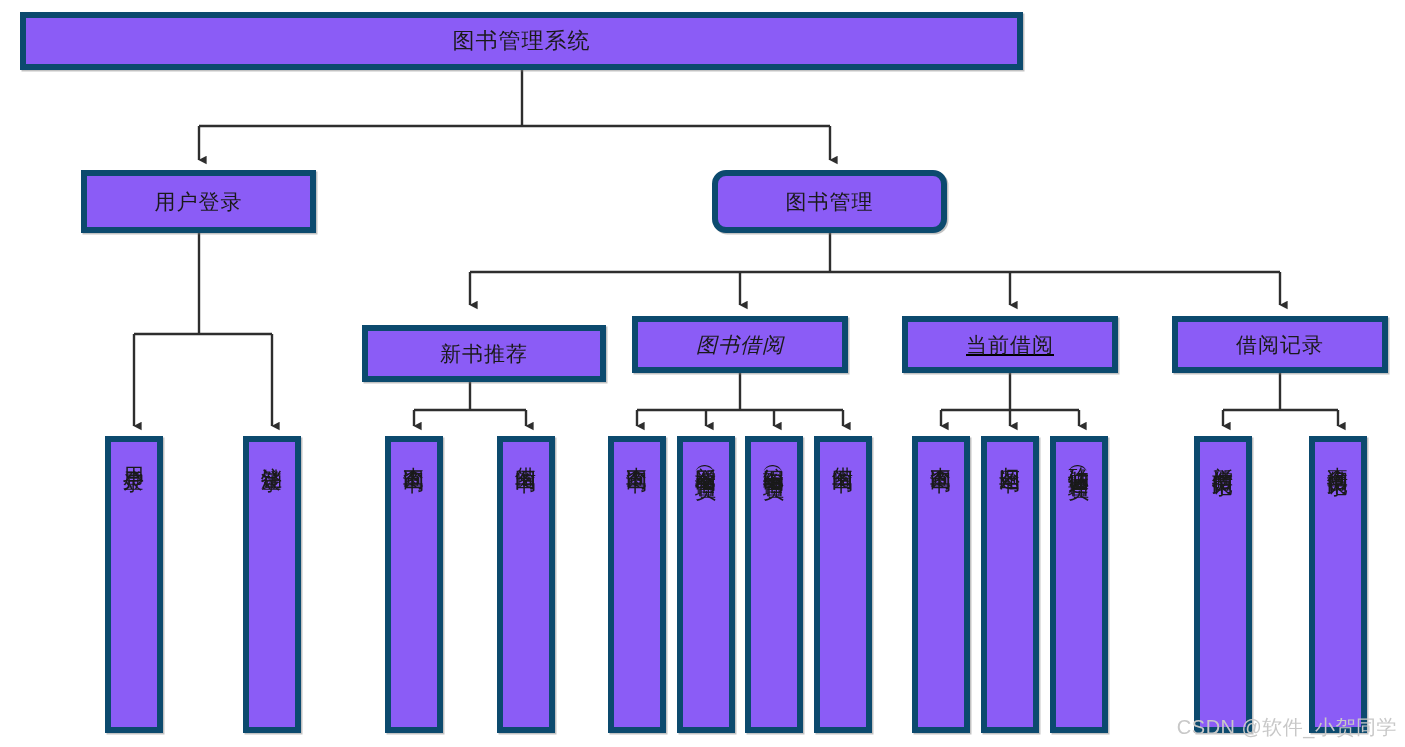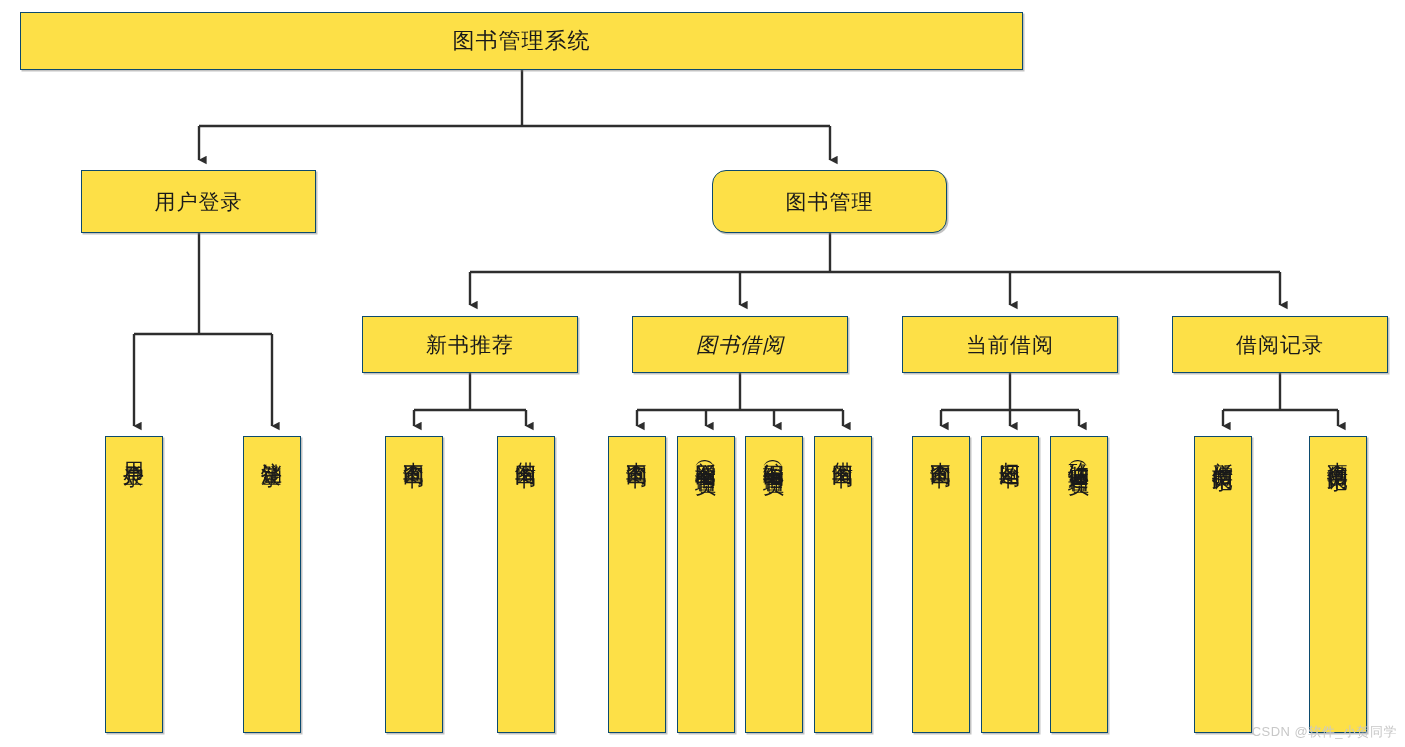"图书管理系统" .node { background: #fde047 -> #8b5cf6; border: 1px solid #0c4a6e -> 6px solid #0c4a6e }
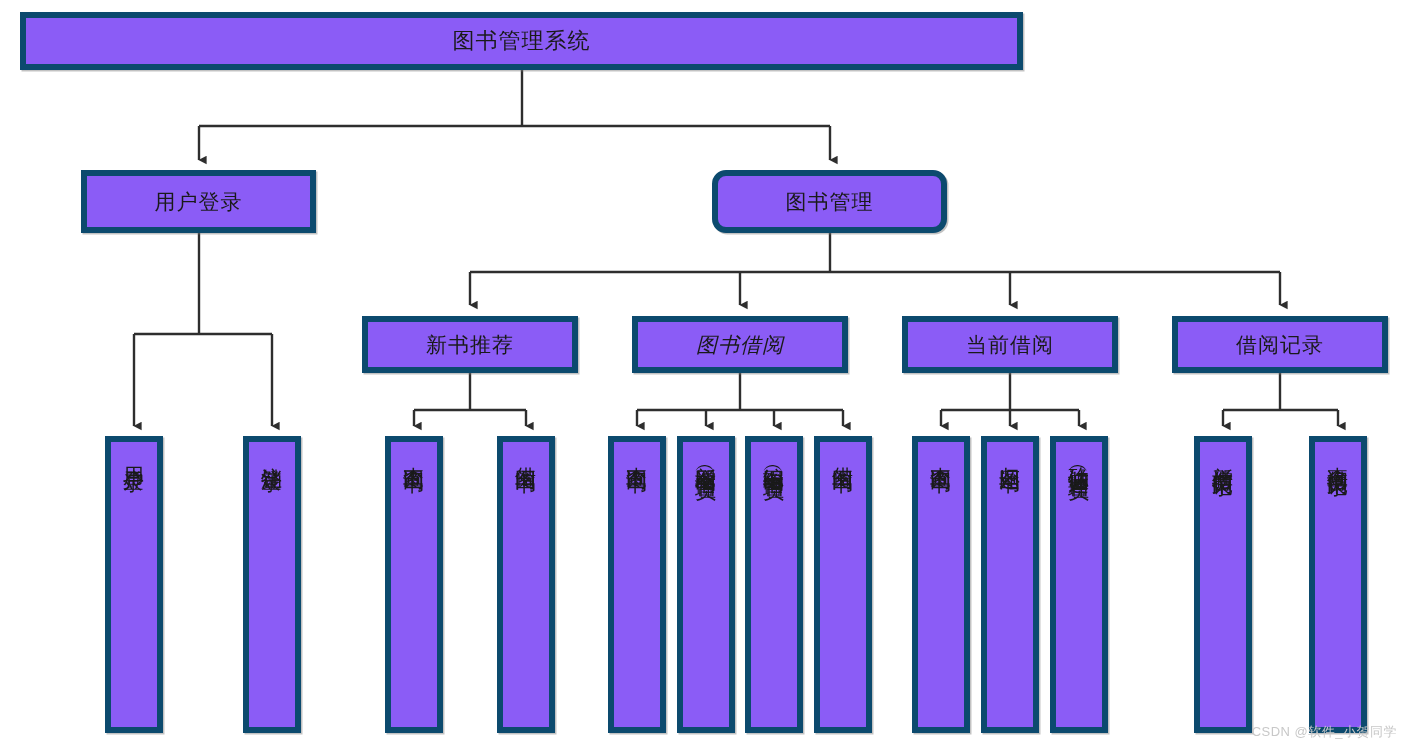"新书推荐" div.node { top: 316px -> 325px; width: 216px -> 244px }
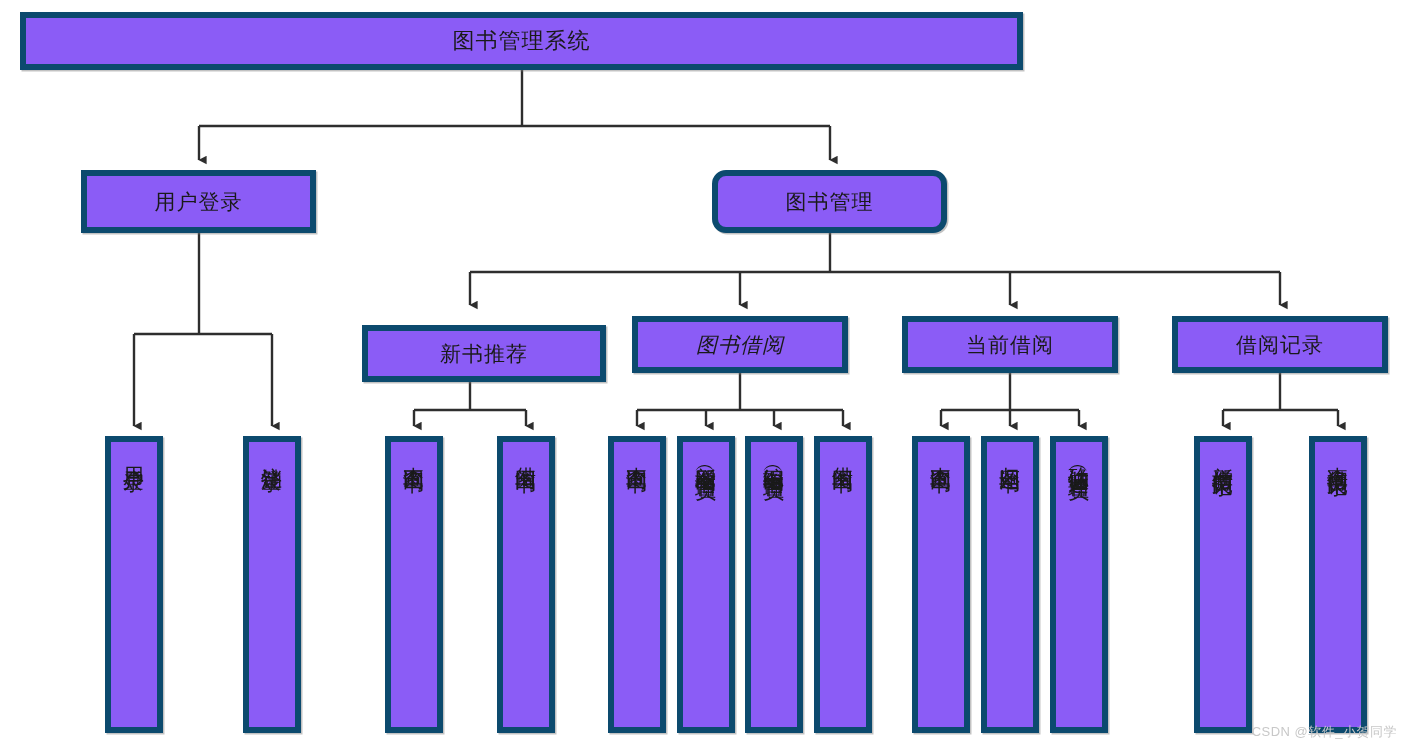"当前借阅" div.node { text-decoration: none -> underline }
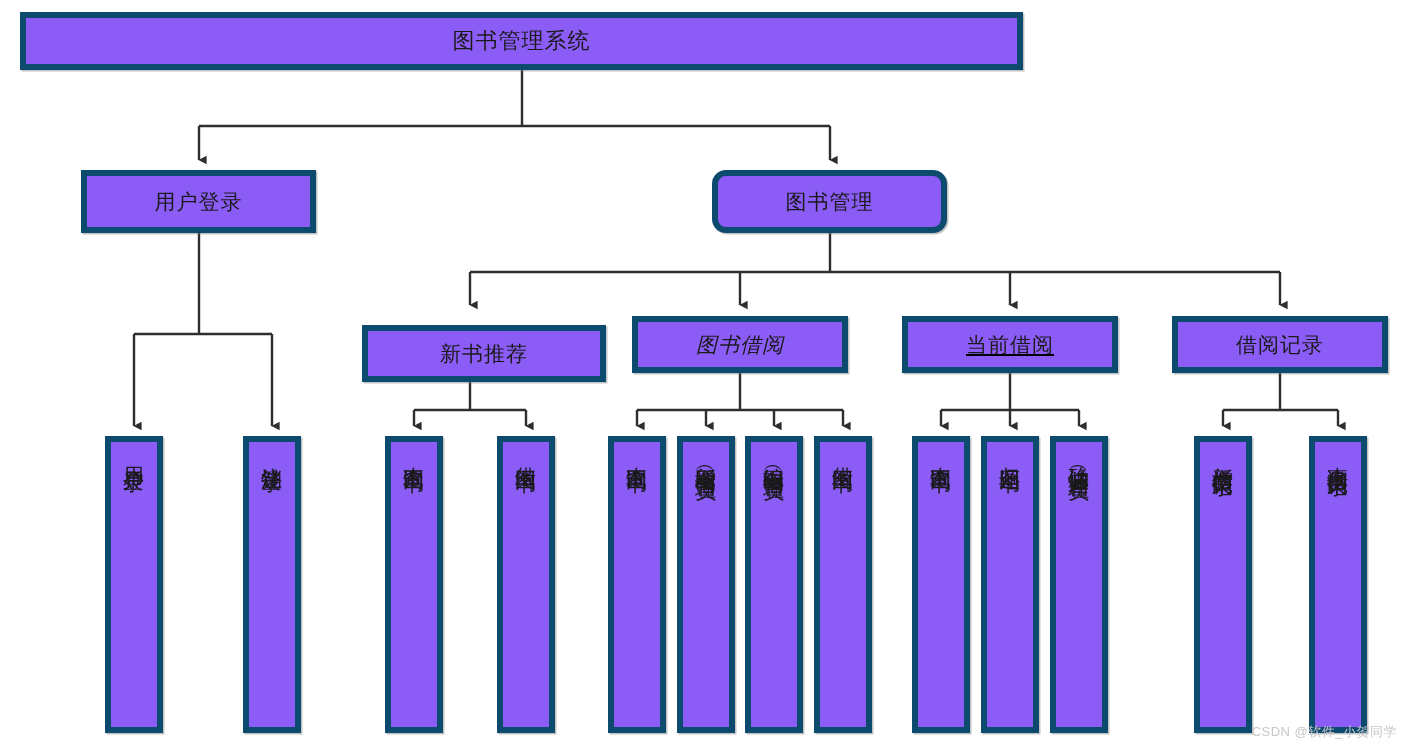"CSDN @软件_小贺同学" #watermark { font-size: 13px -> 20px }
